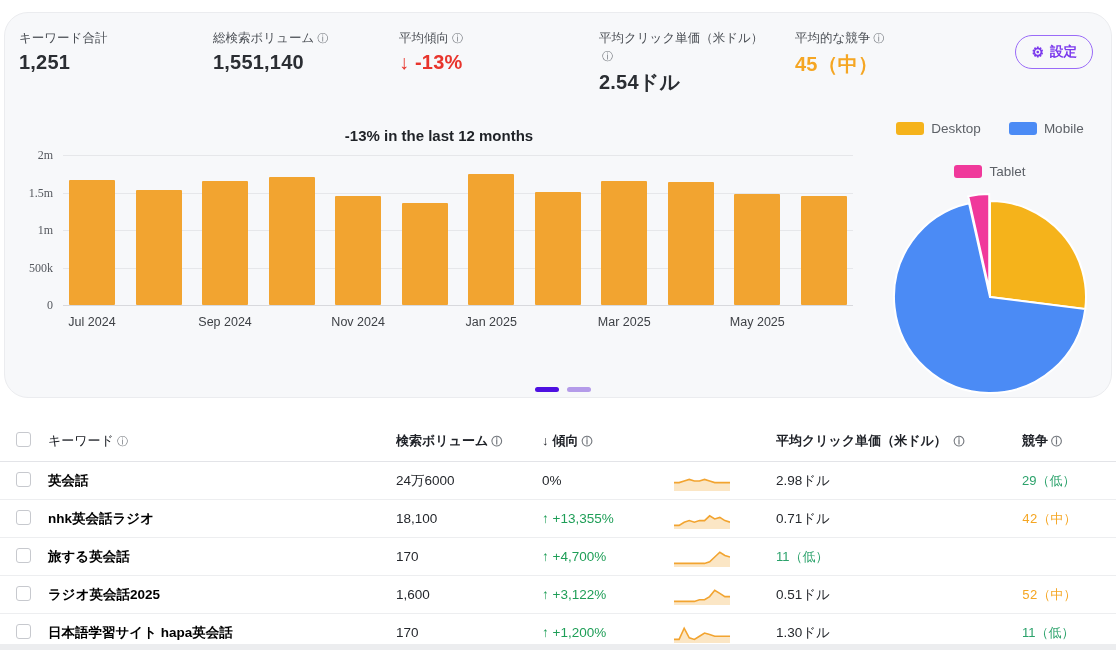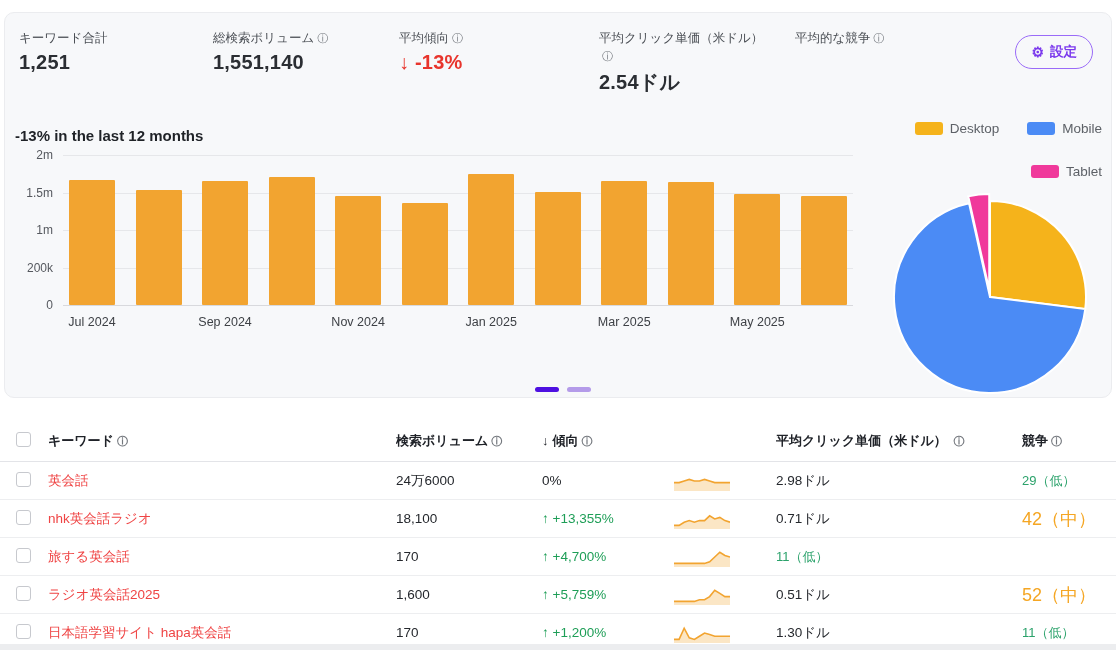"キーワード合計" .top-card { border-radius: 10px -> 24px }
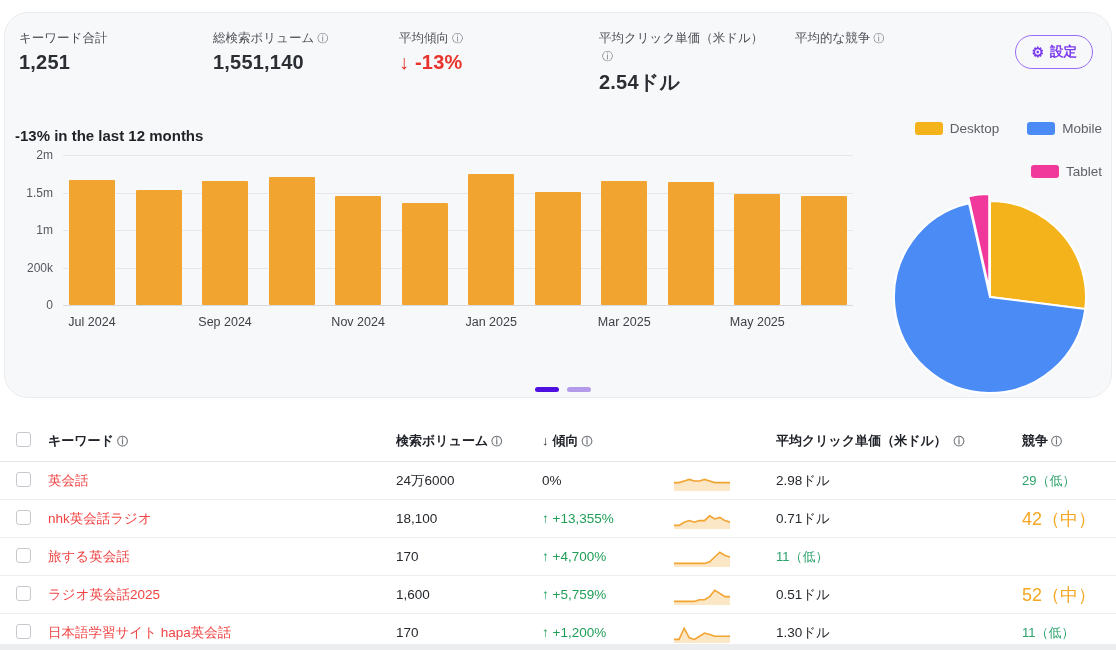"45（中）" div.stat-value { html: none -> <div>45（中）</div> }
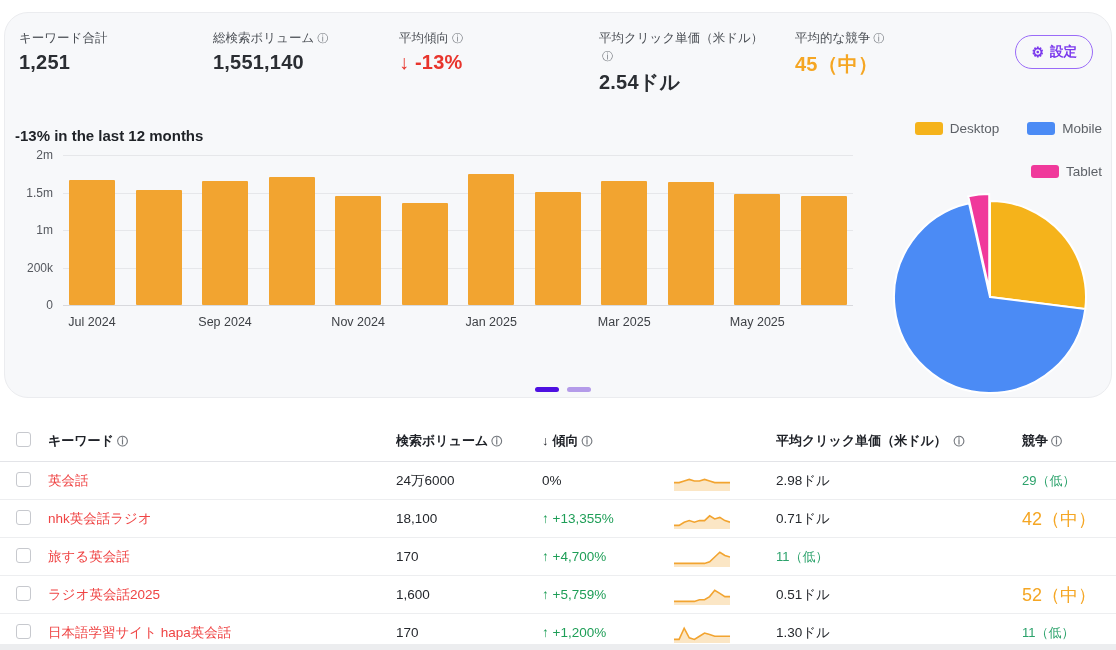"-13% in the last 12" .bar-title { text-align: left -> center }
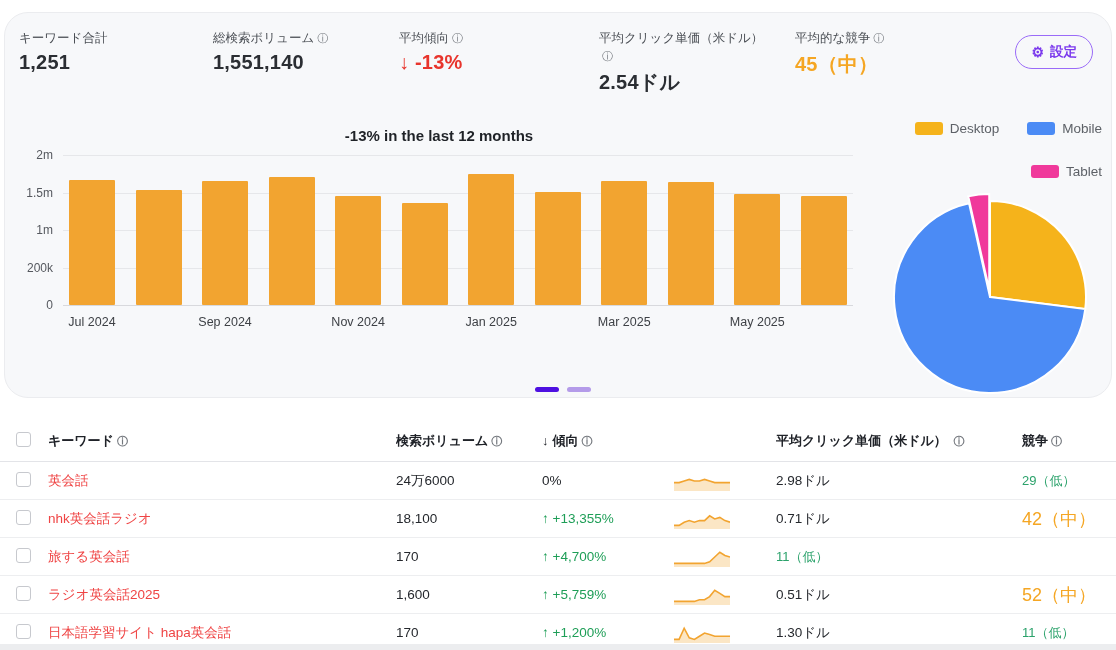"Desktop" .legend { justify-content: flex-end -> center }
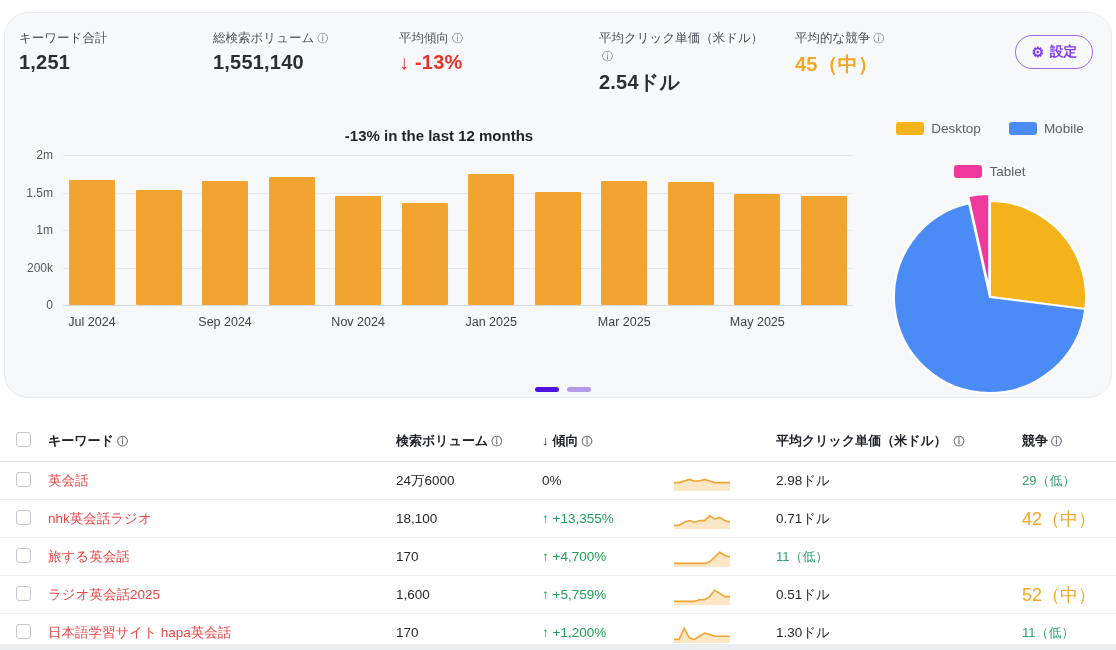"2m" .y-labels { font-family: none -> Liberation Serif, serif }
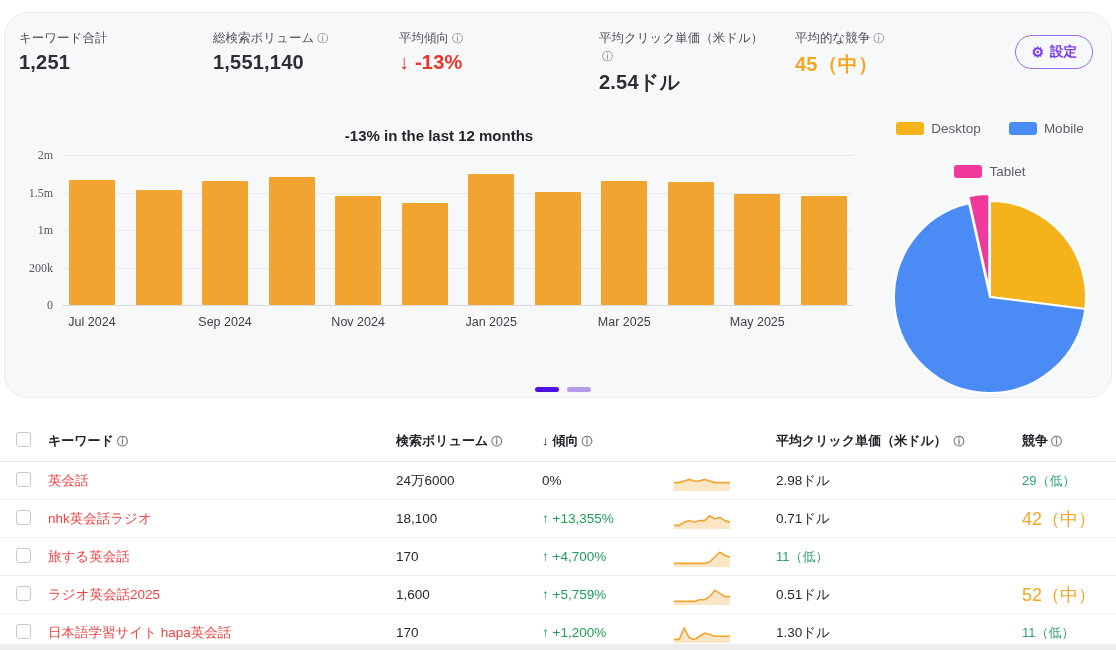"200k" span { text: 200k -> 500k }
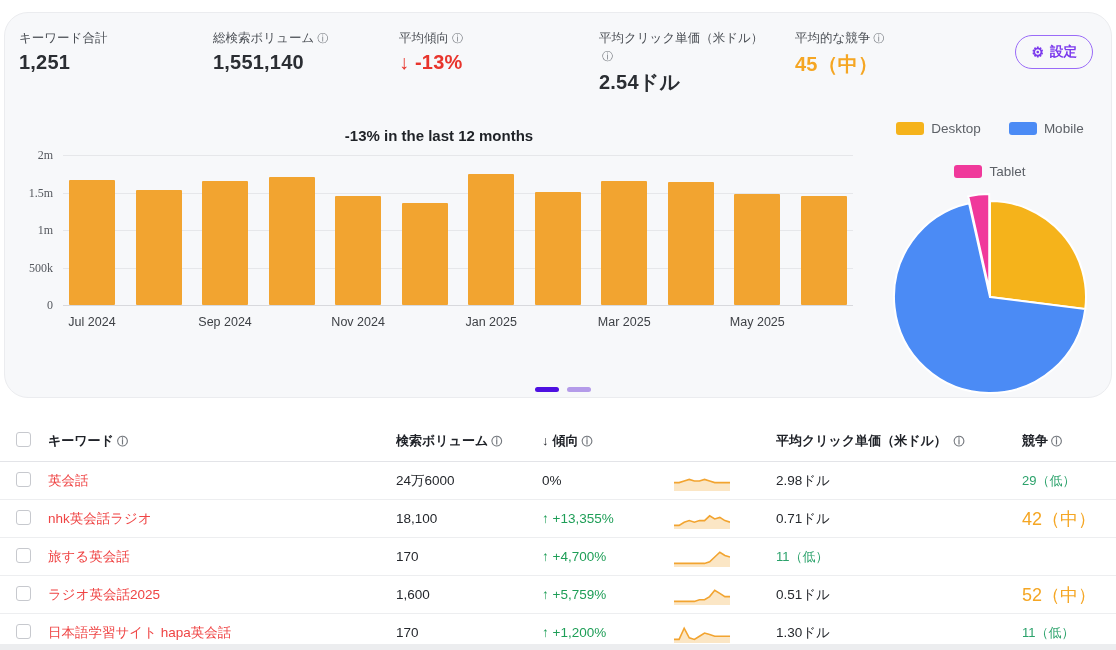"キーワード ⓘ" .thead .kw-cell { font-weight: bold -> normal }
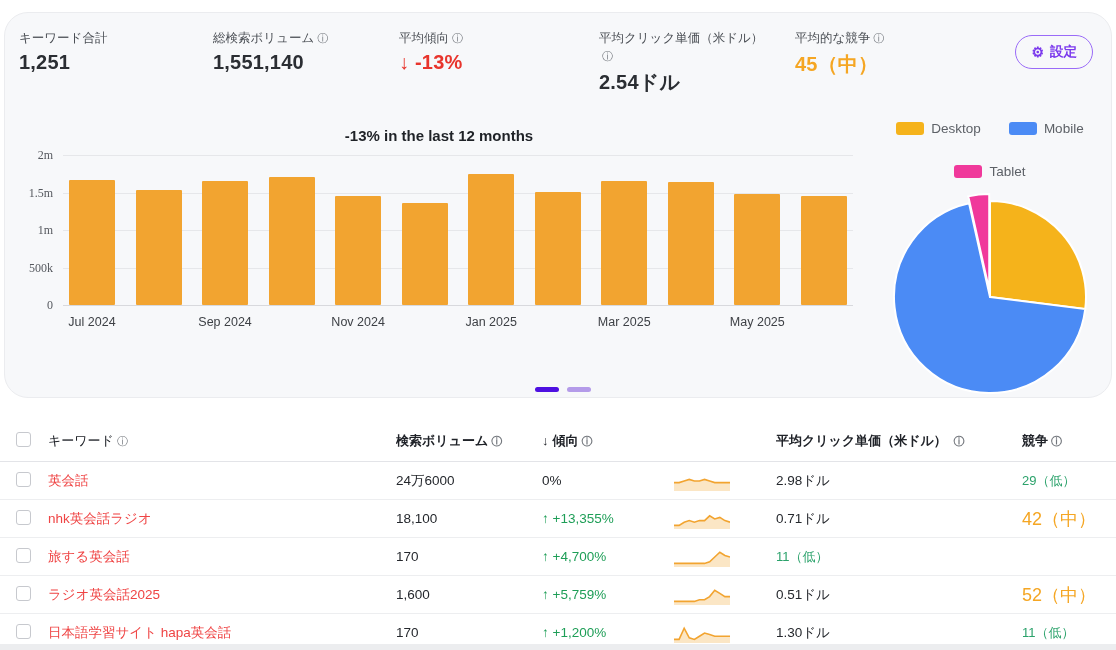"英会話" .kw-cell { color: #ef4444 -> #000000; font-weight: normal -> bold }
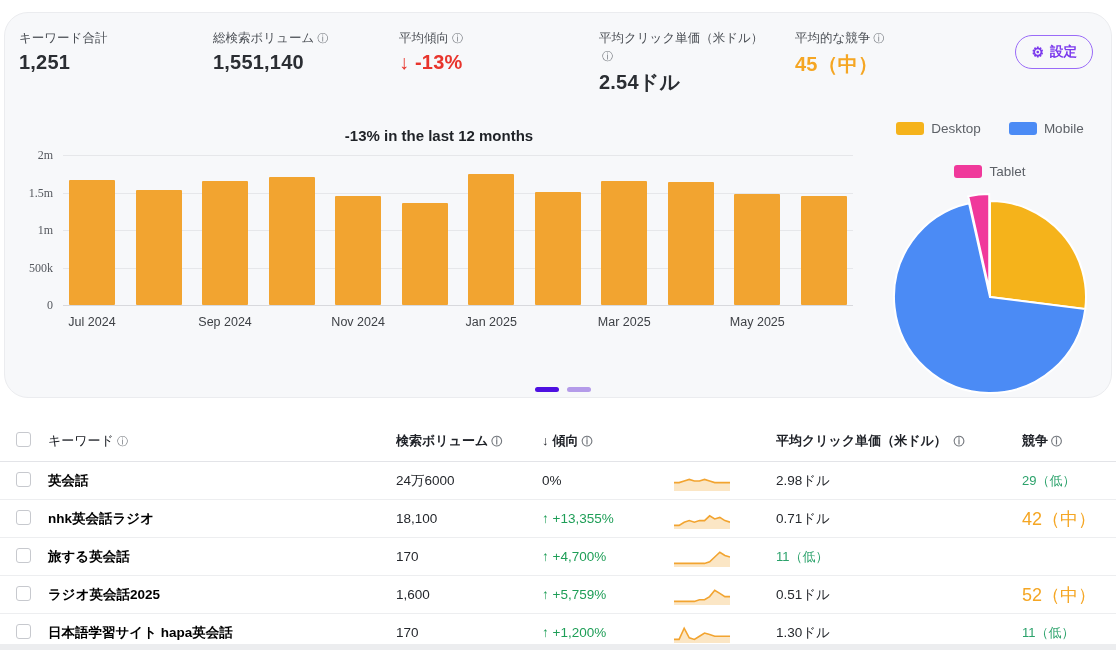"42（中）" .comp-orange { font-family: none -> Liberation Mono, monospace; font-size: 18px -> 13px }
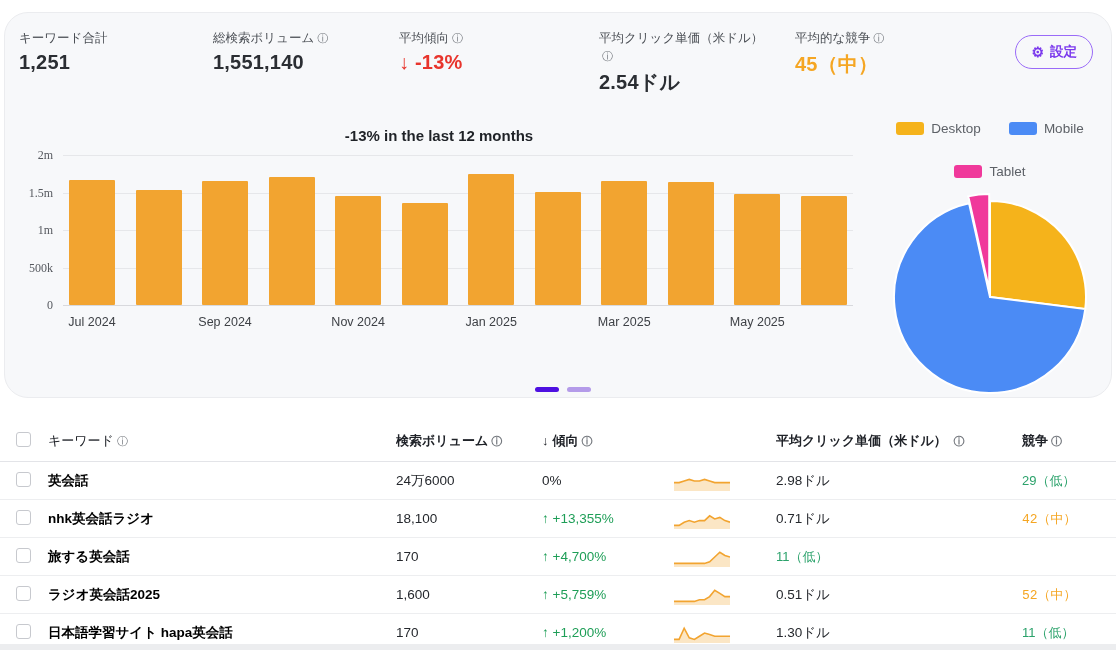"↑ +5,759%" div.cell { text: +5,759% -> +3,122% }
